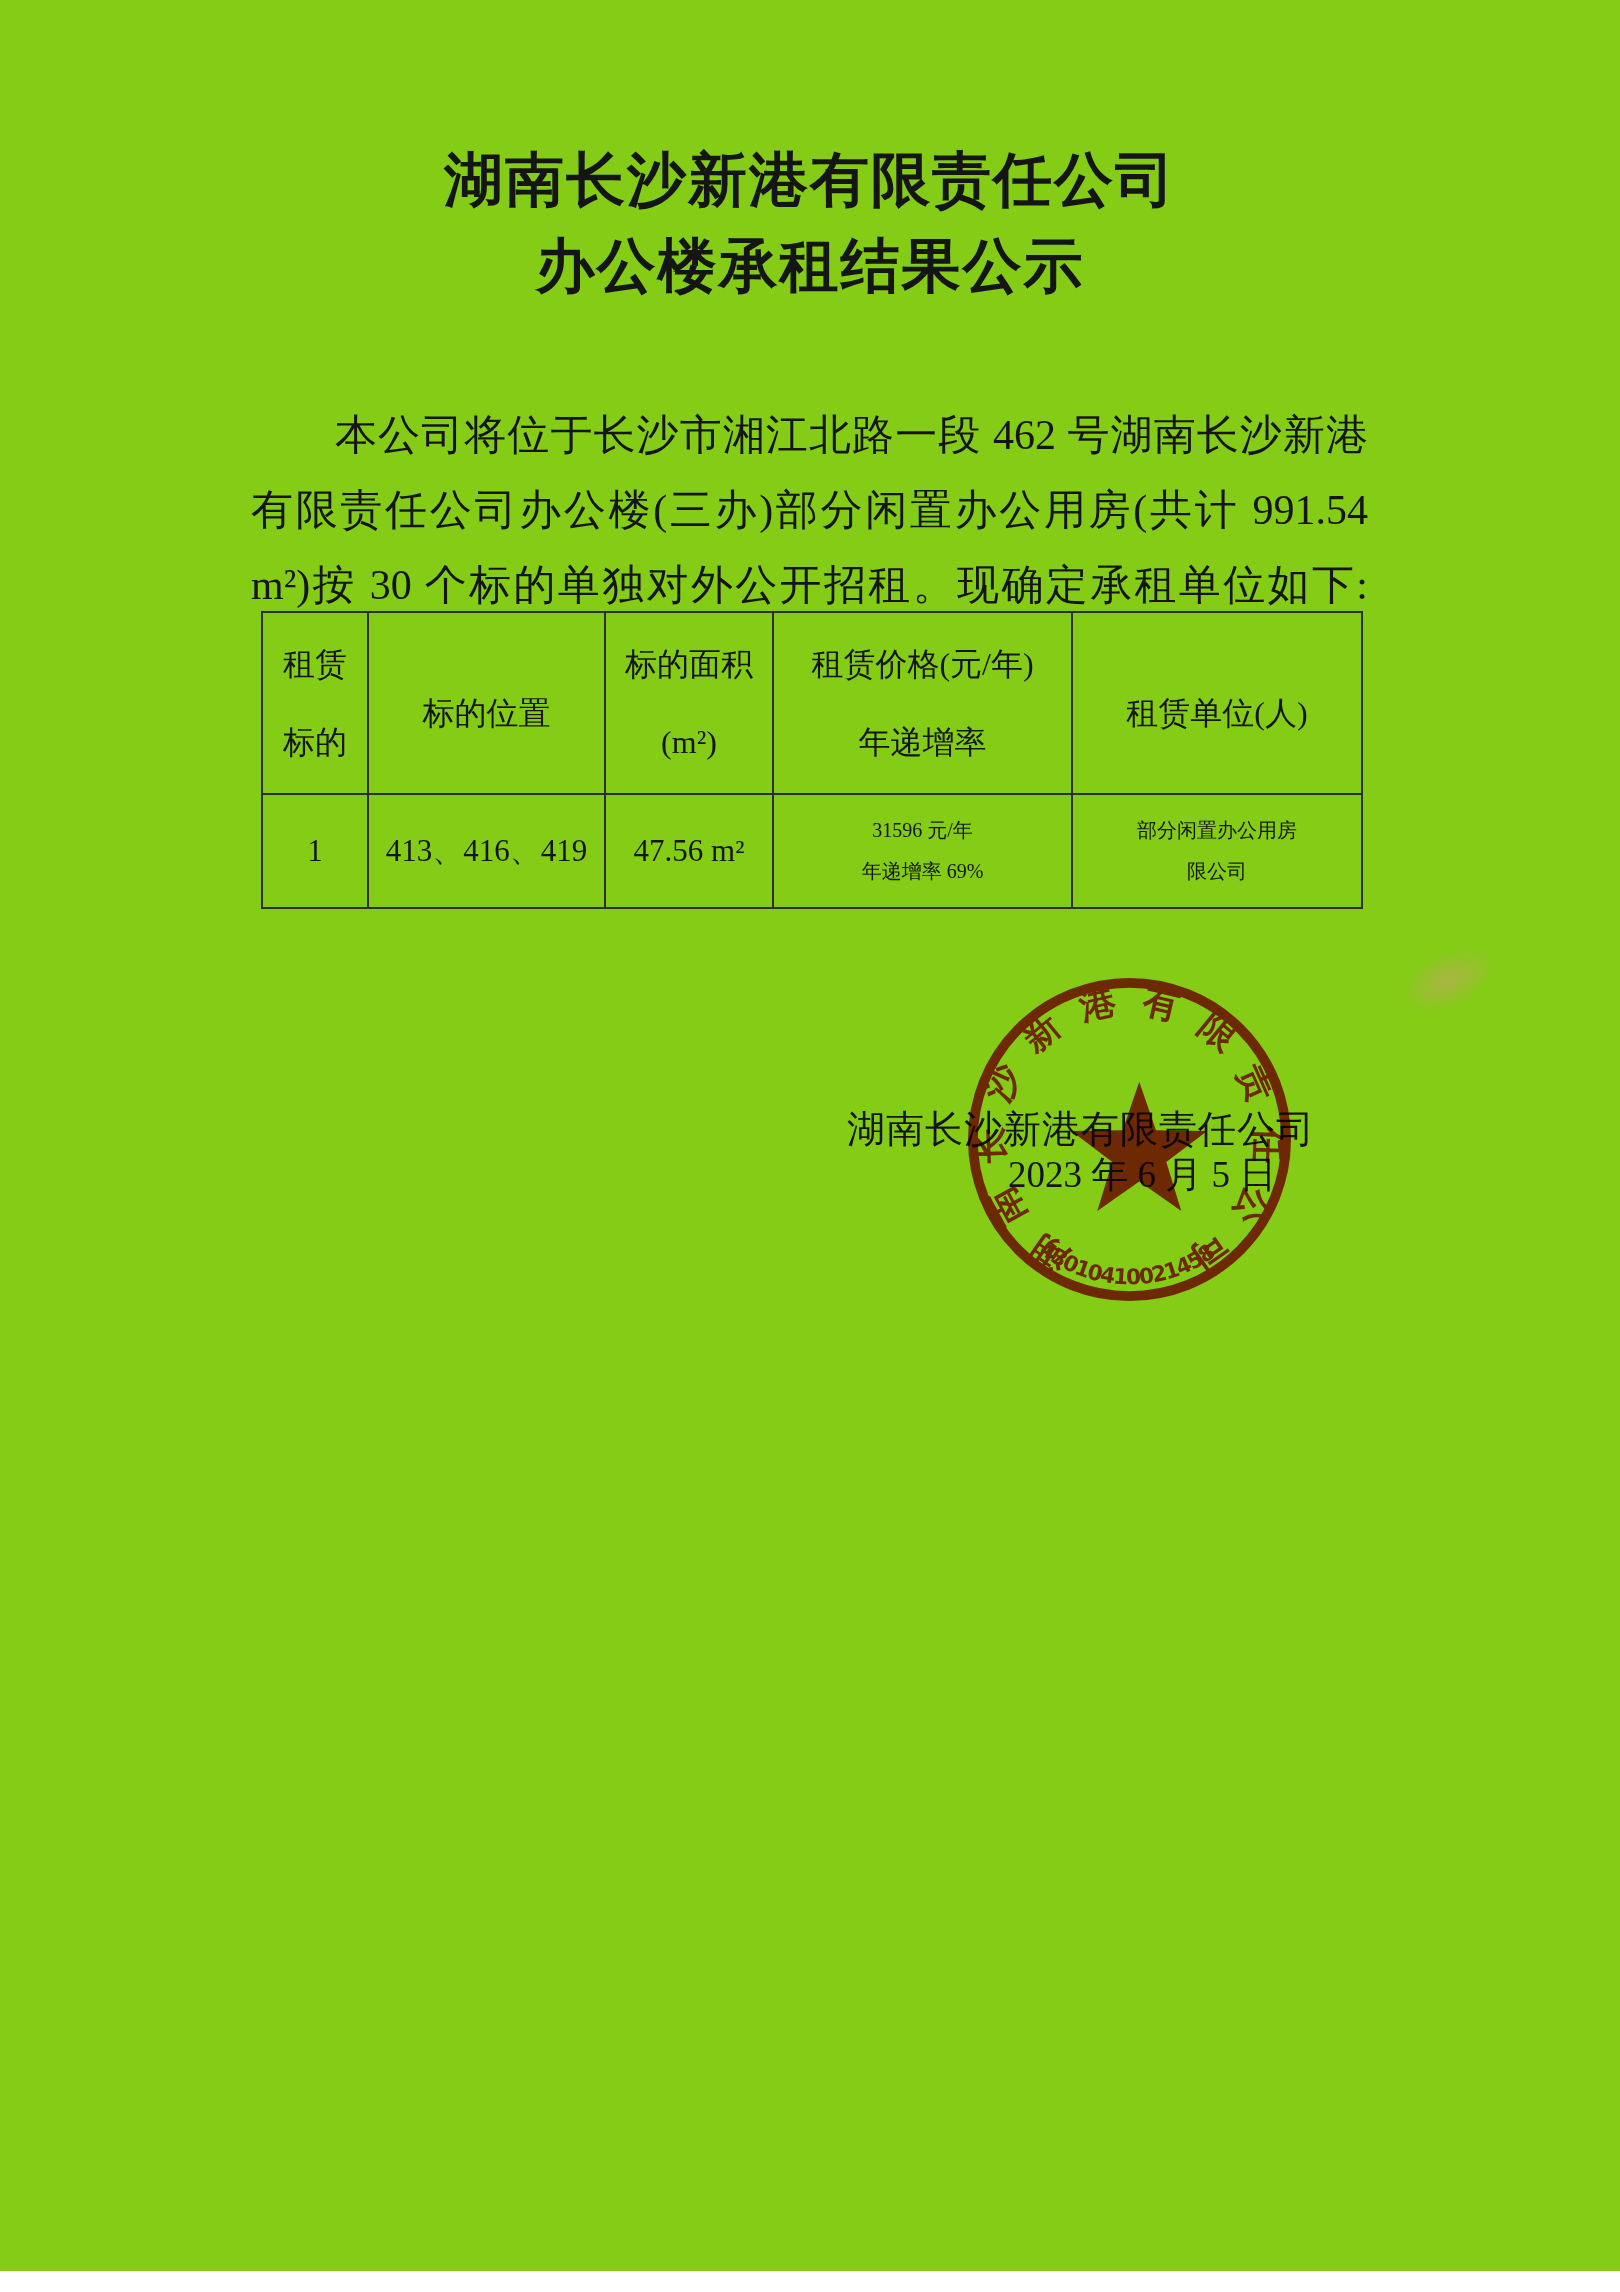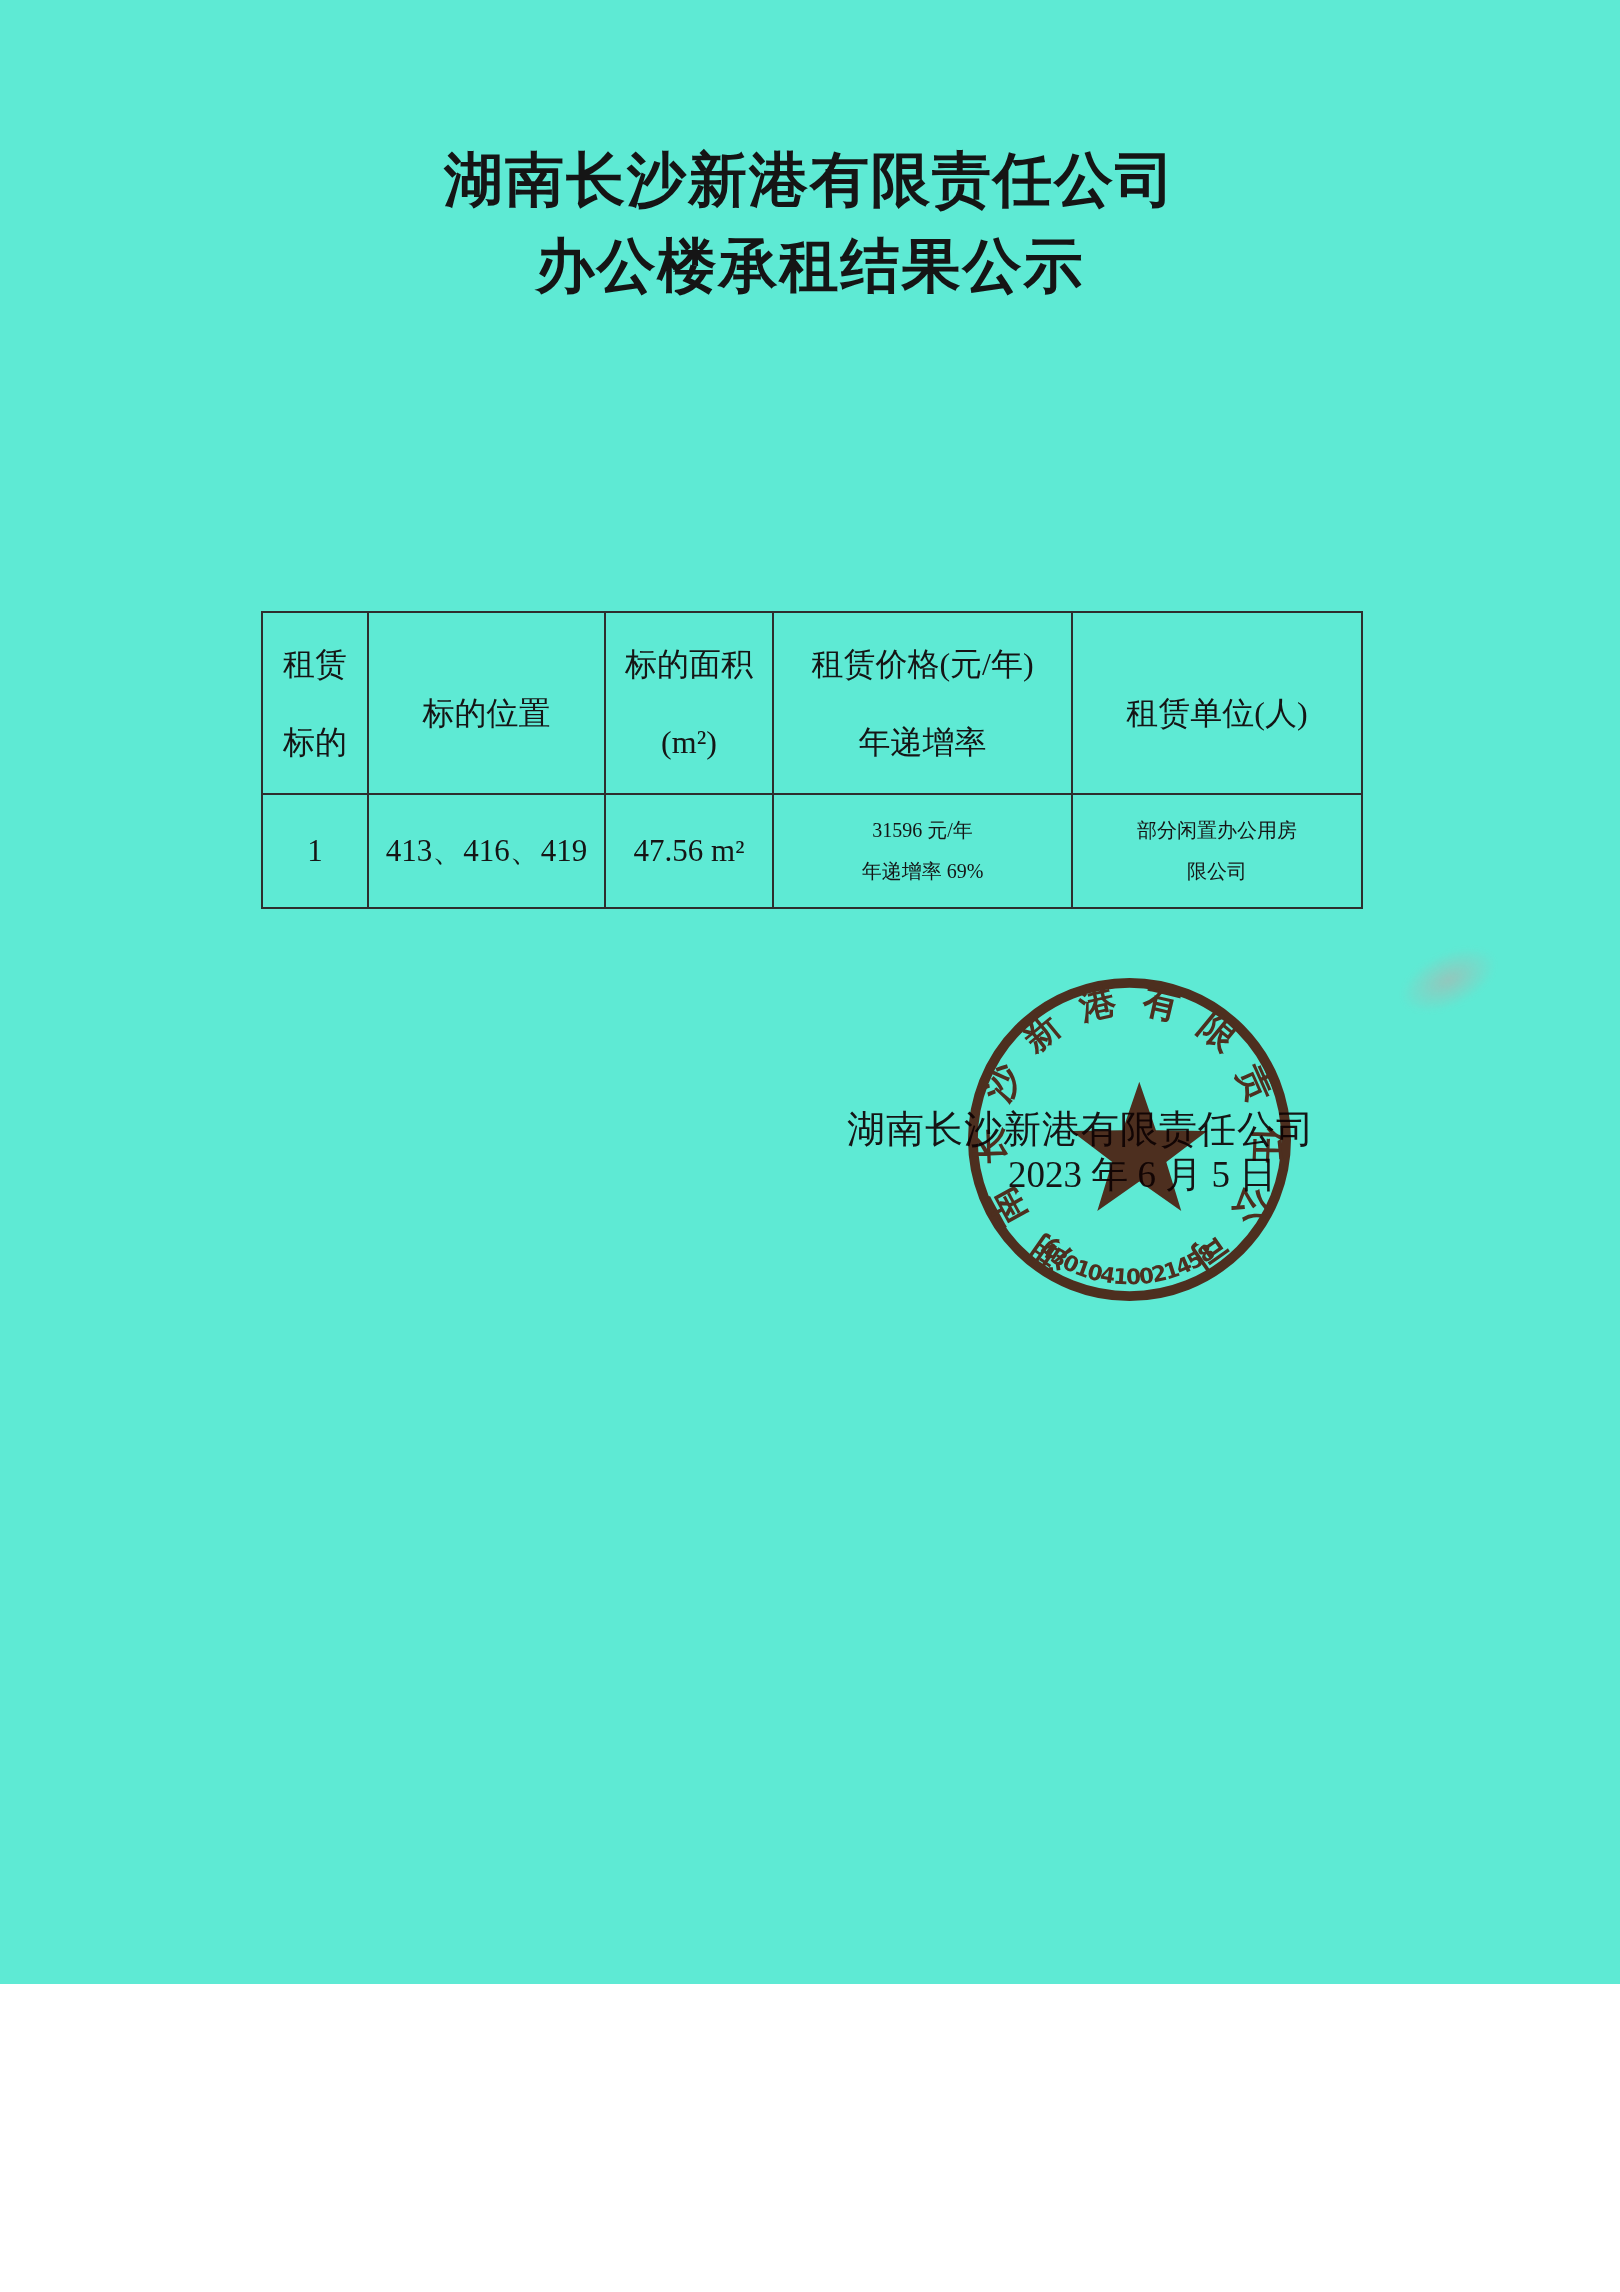"湖南长沙新港有限责任公司" .page { background: #5eead4 -> #84cc16; height: 1984px -> 2271px }
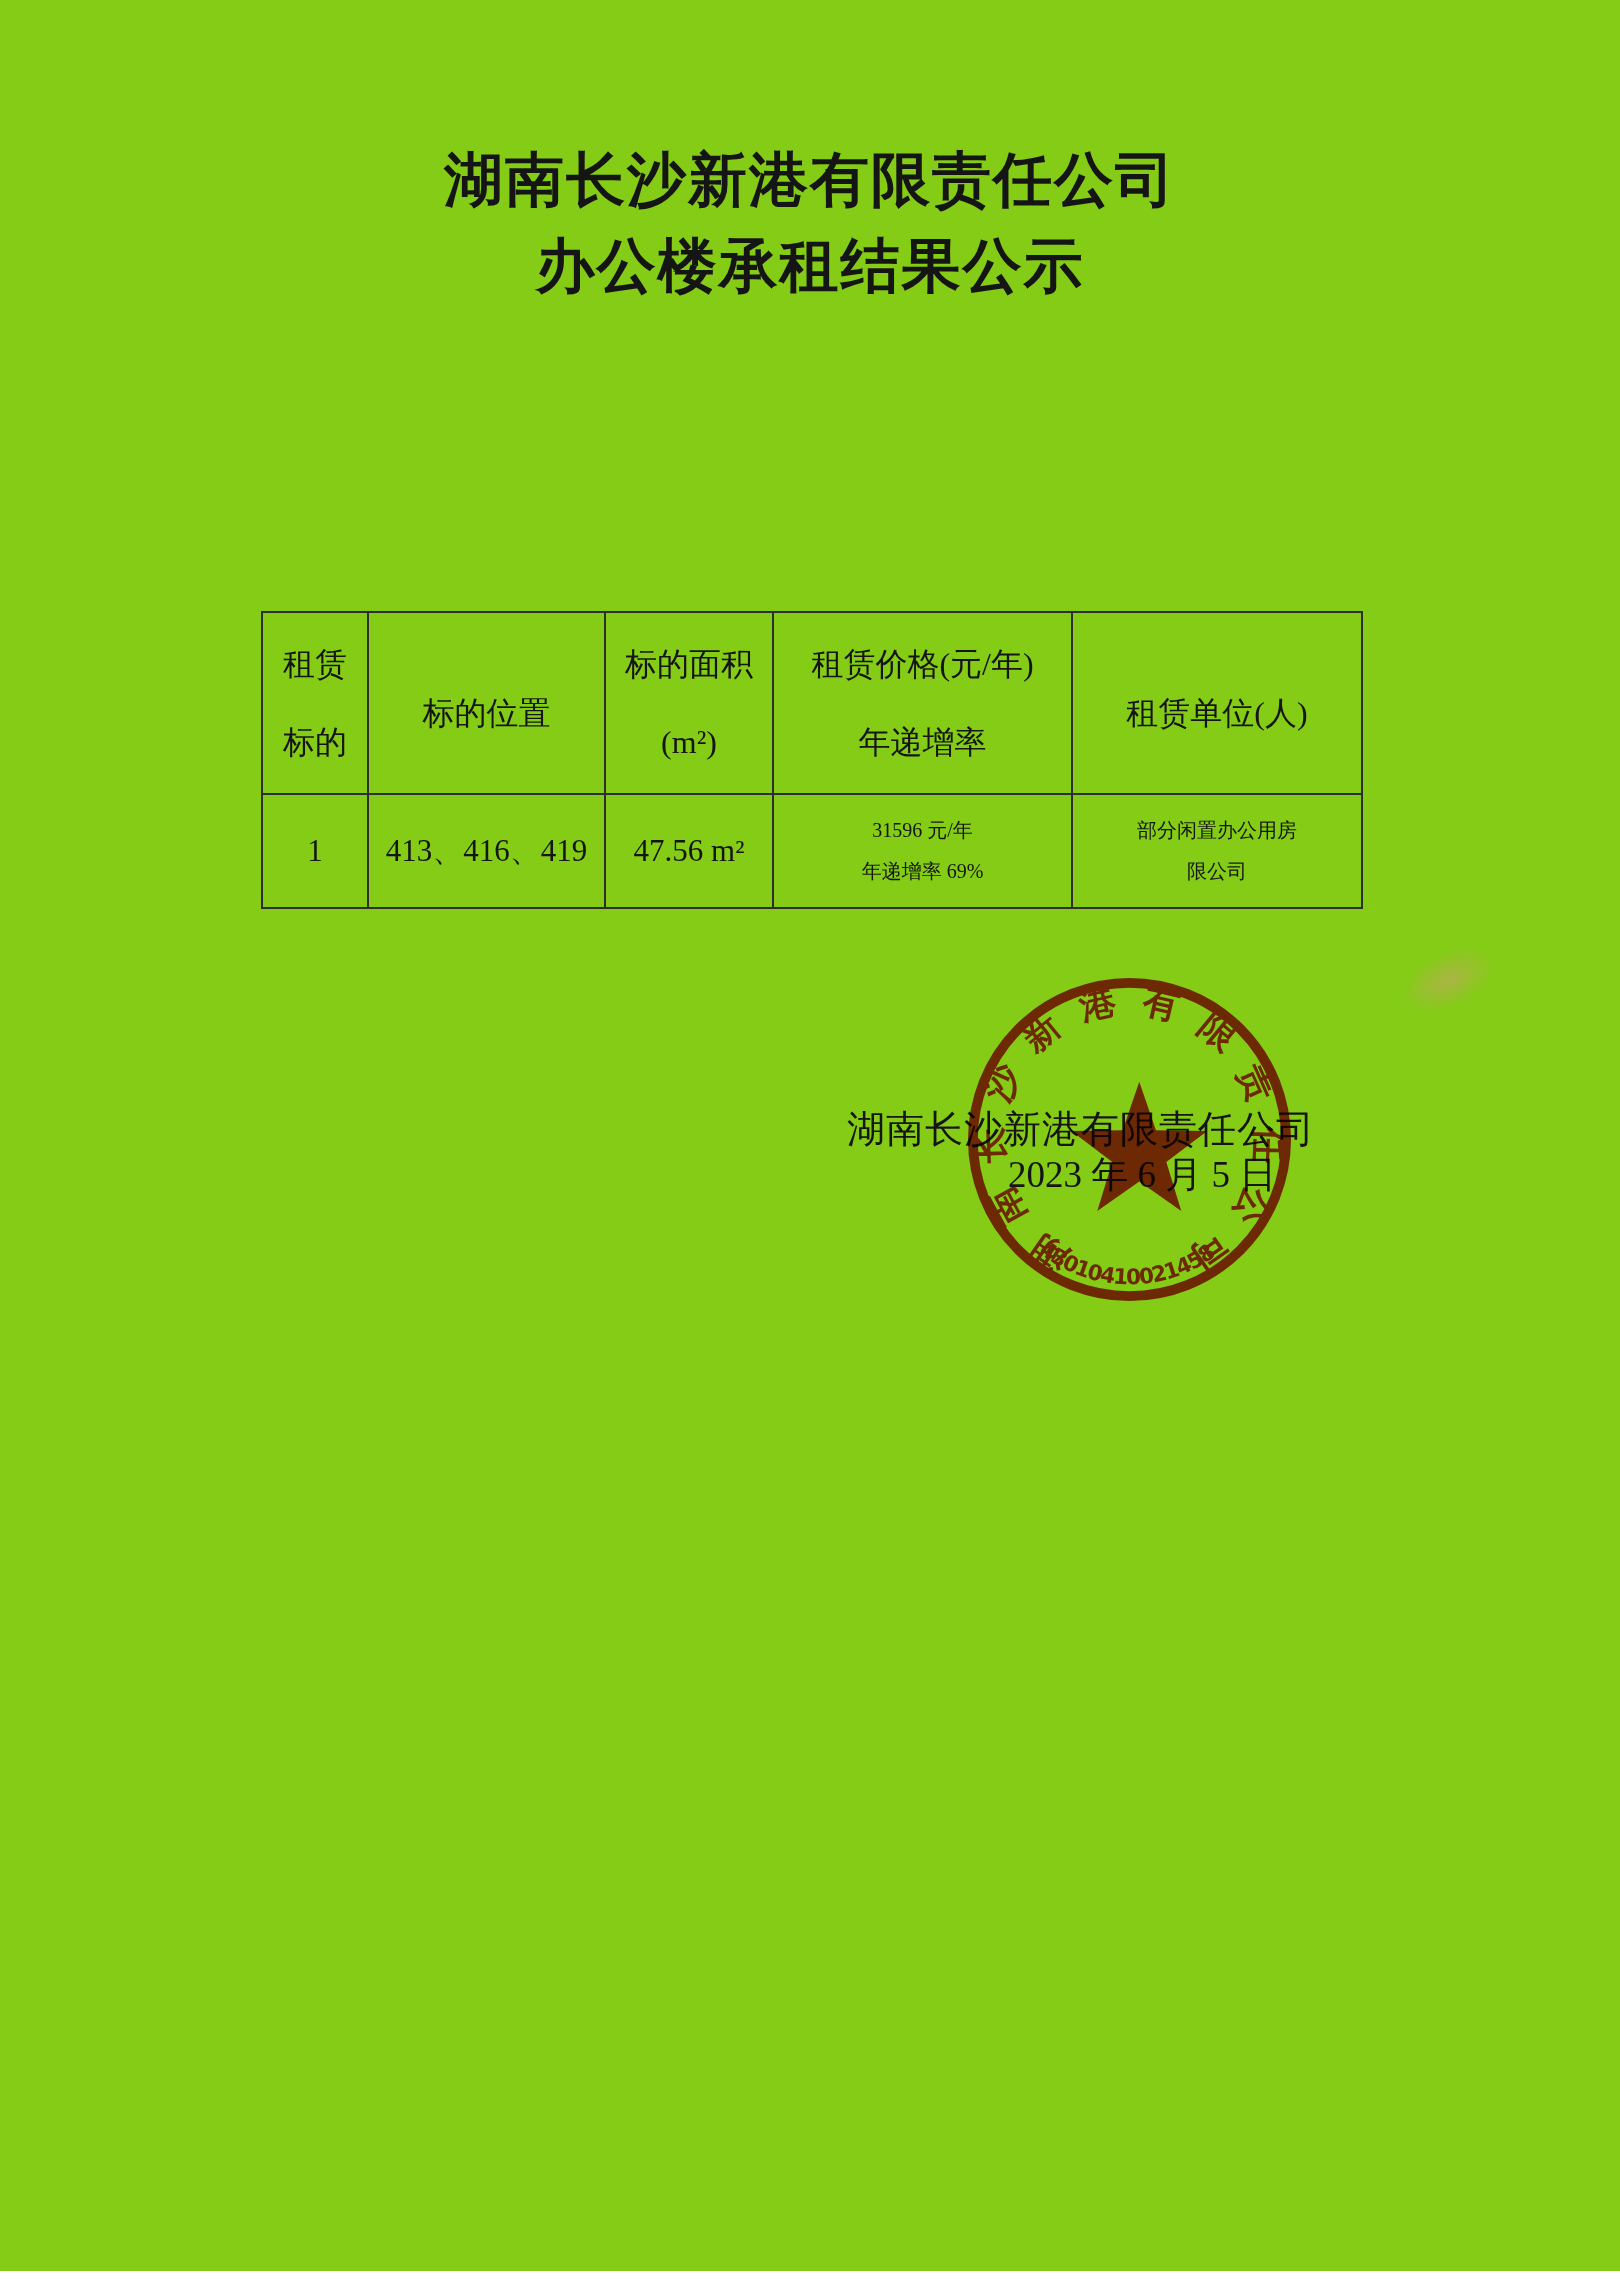"本公司将位于长沙市湘江北路一段 462 号湖南长沙新港" div.paragraph { html: none -> <div> <div>本公司将位于长沙市湘江北路一段 462 号湖南长沙新港</div> <div>有限责任公司办公楼(三办)部分闲置办公用房(共计 991.54</div> <div>m²)按 30 个标的单独对外公开招租。现确定承租单位如下:</div> </div> }
